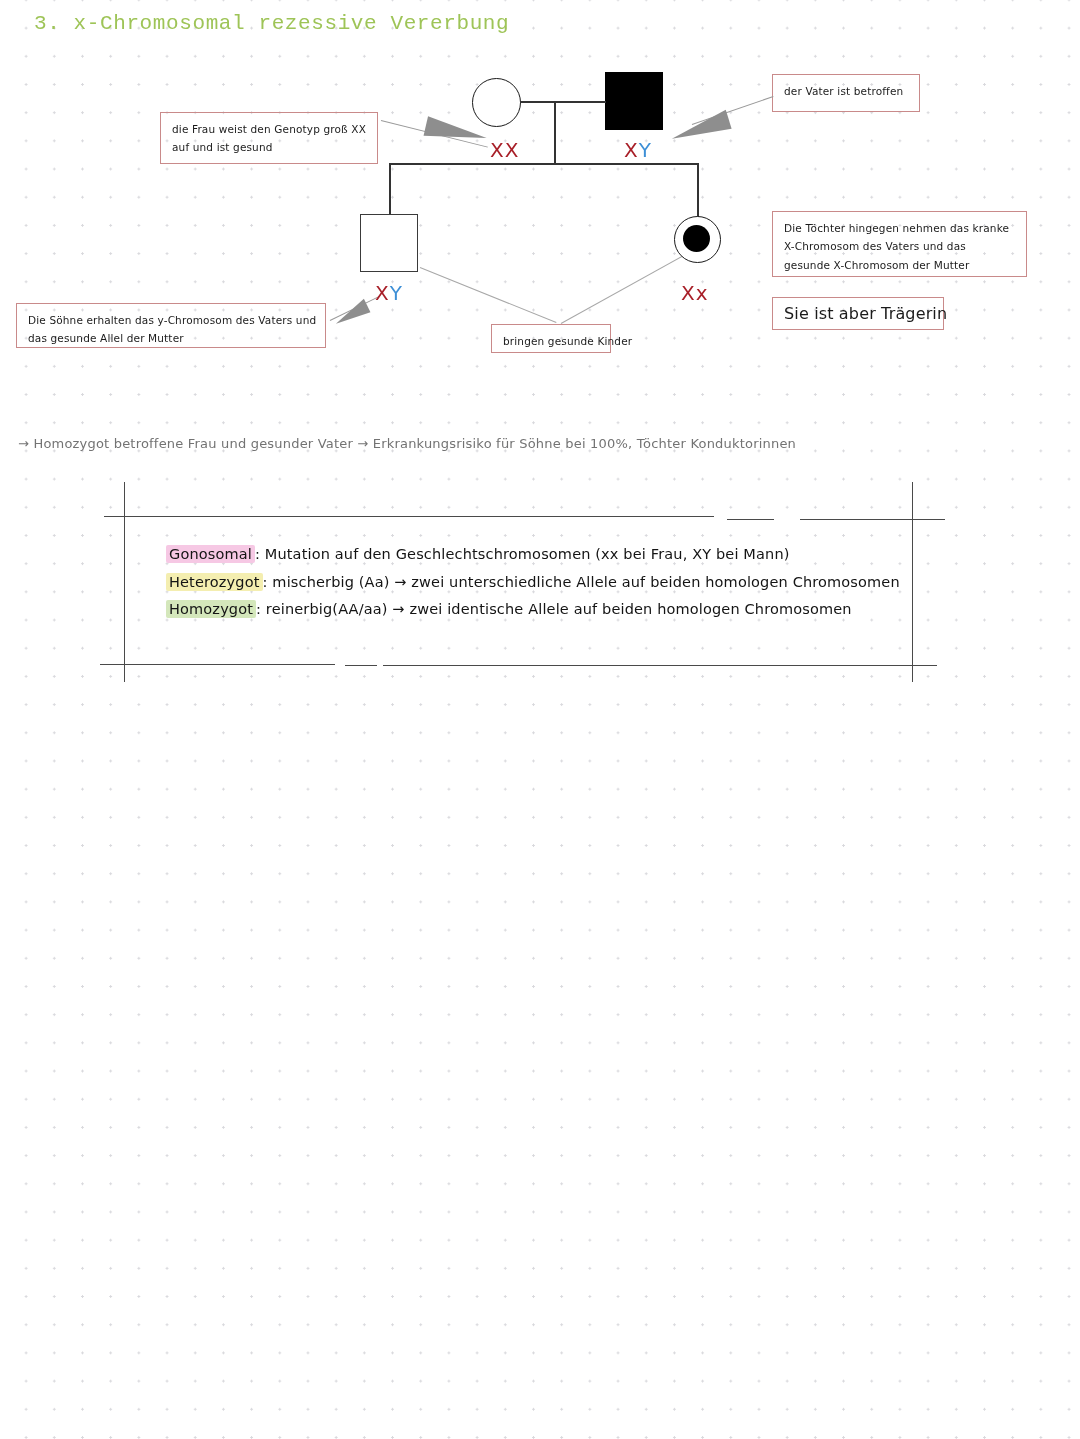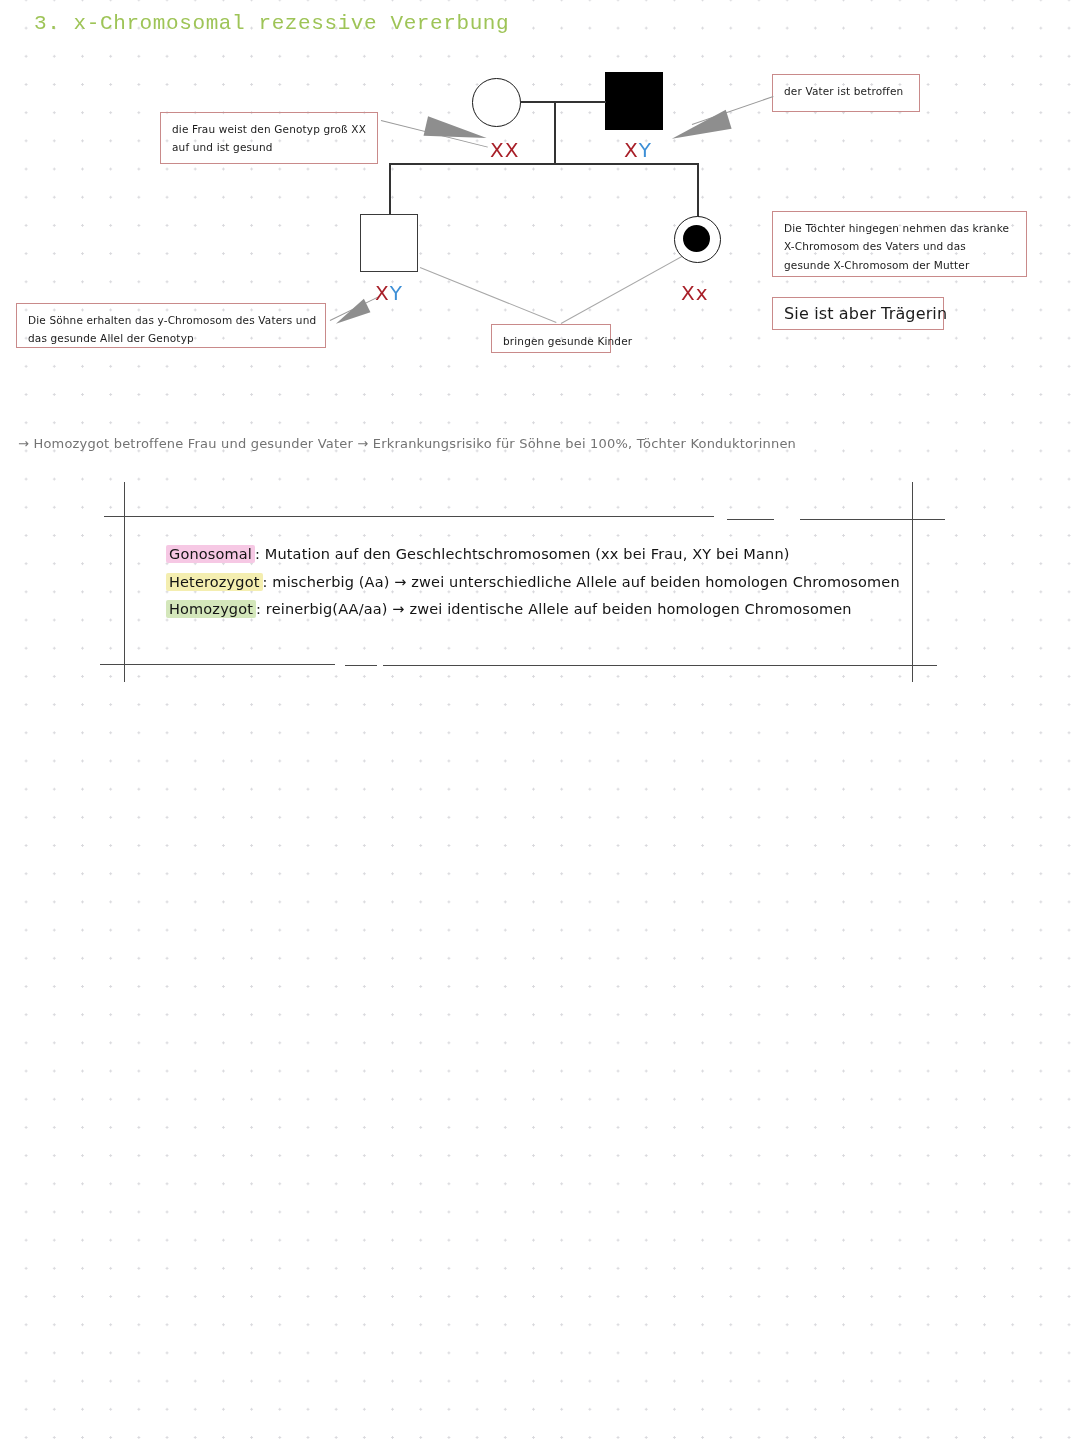"das gesunde Allel der Genotyp" div { text: Genotyp -> Mutter }
